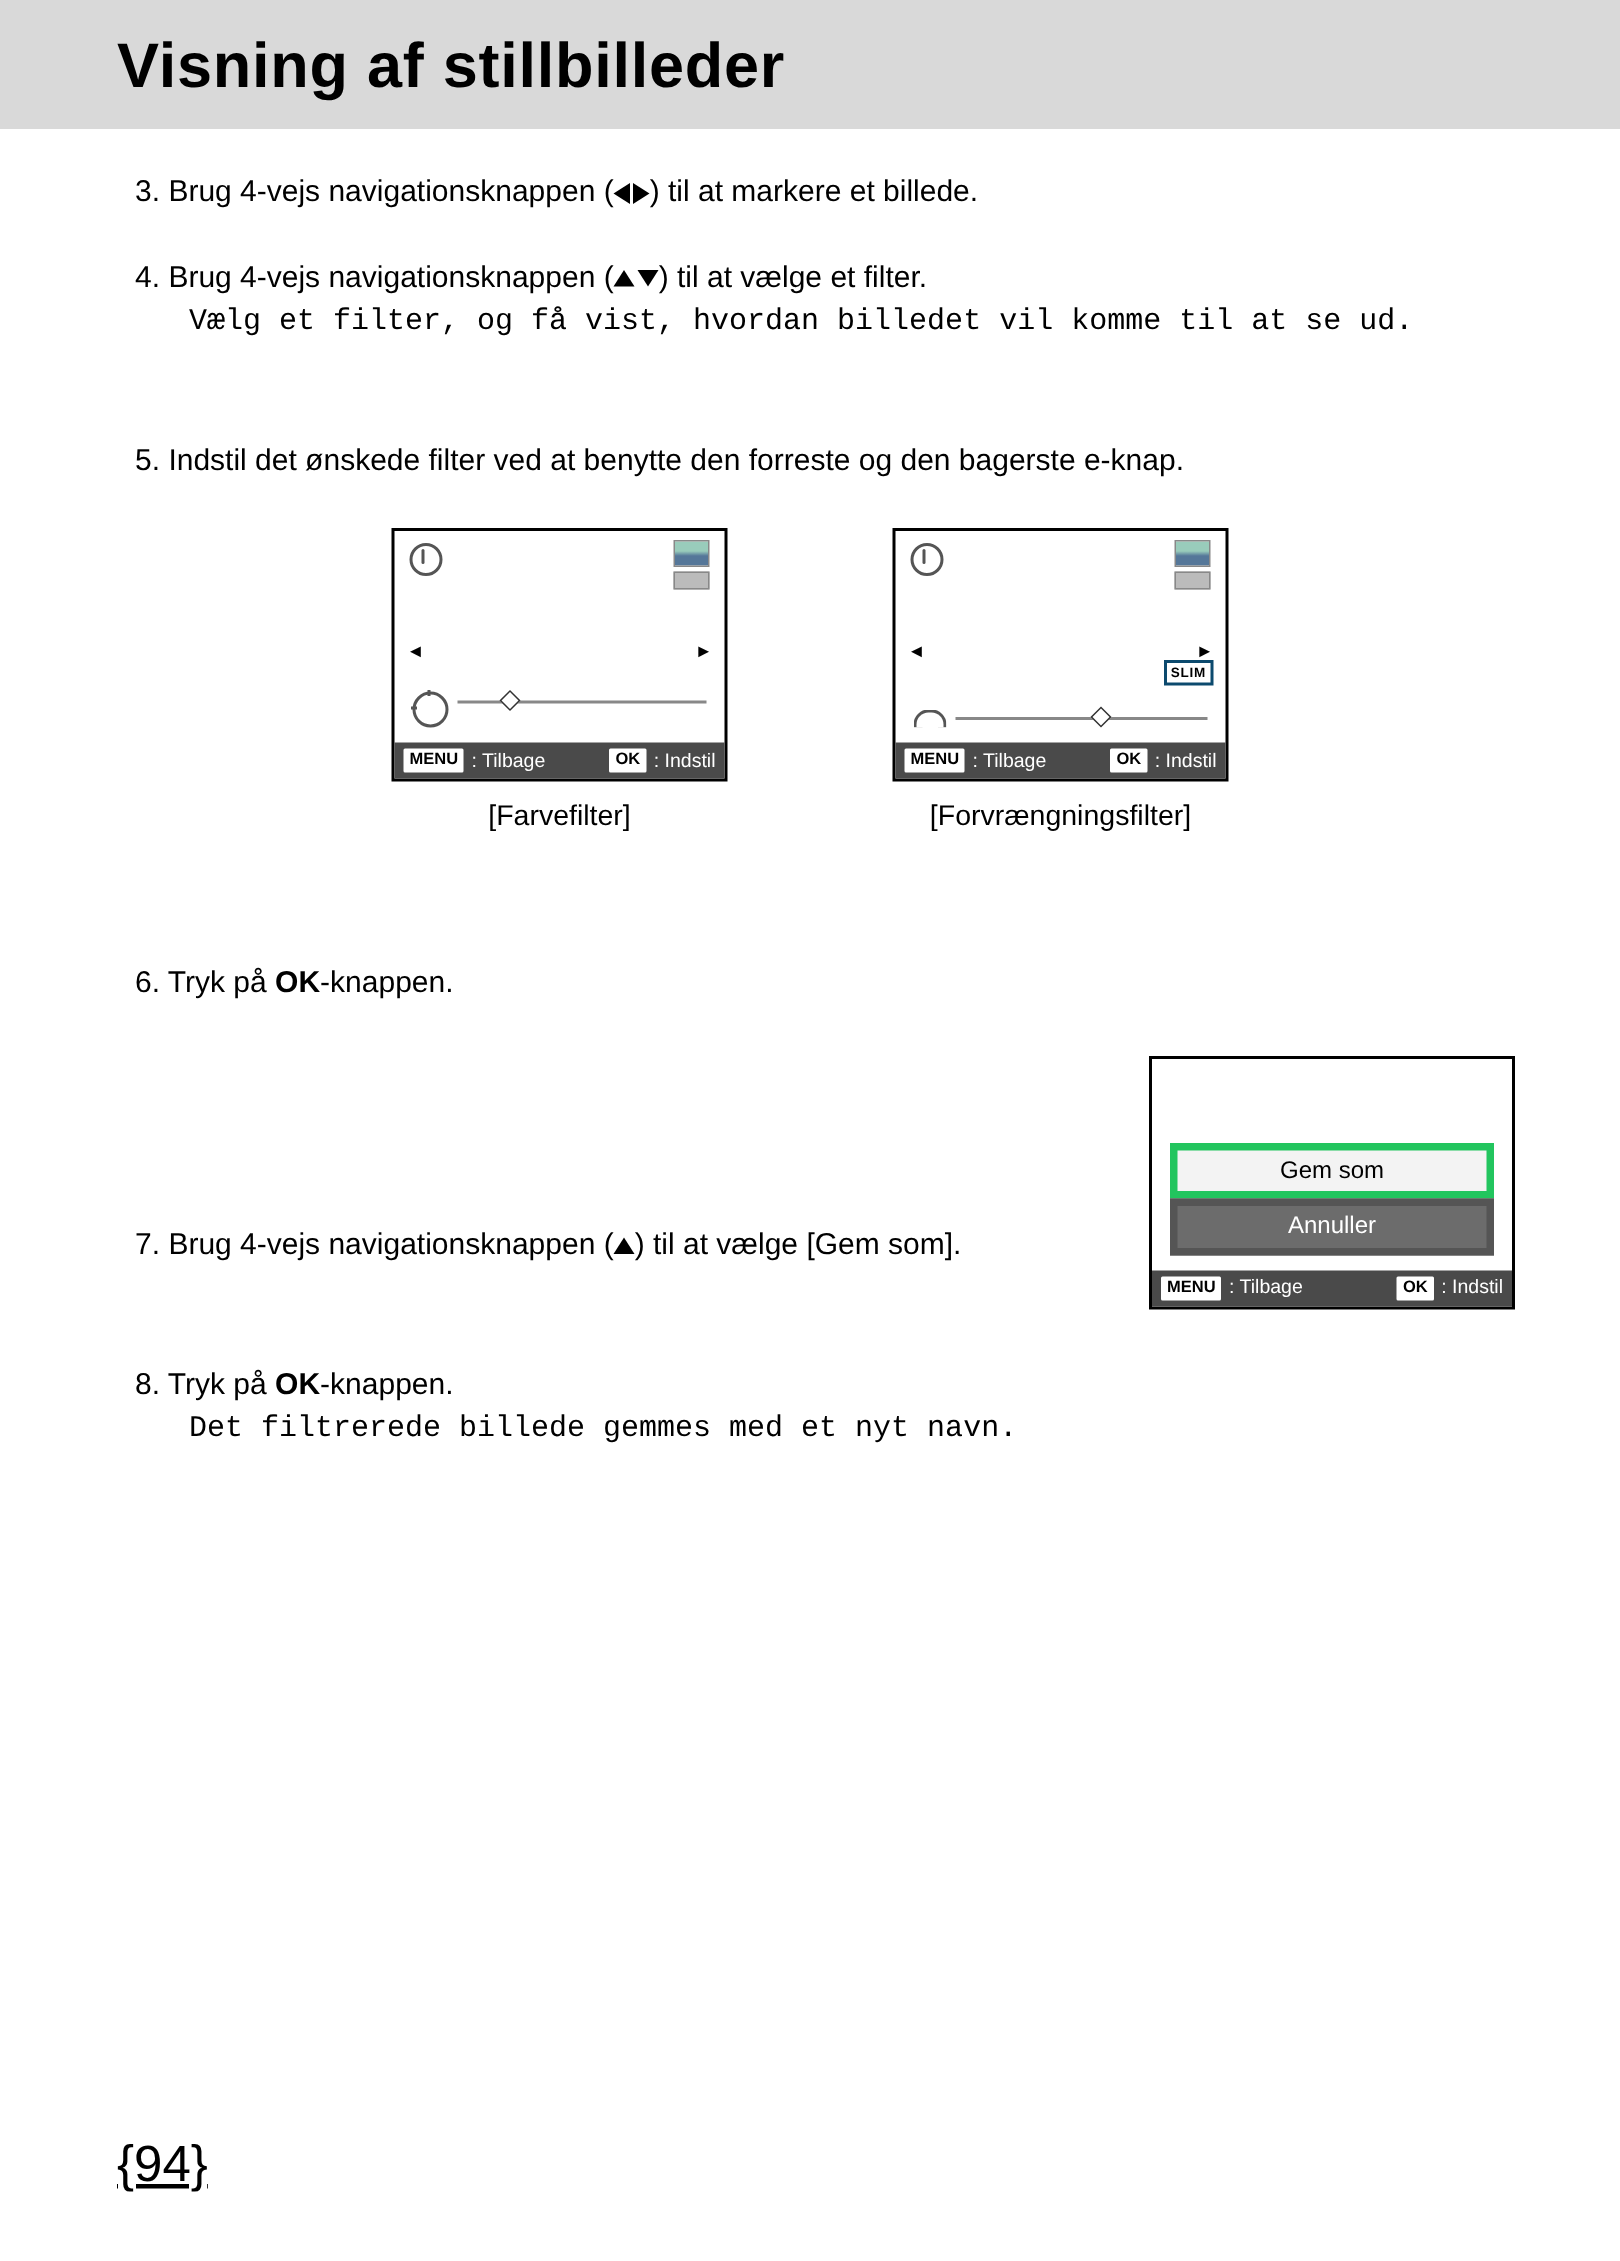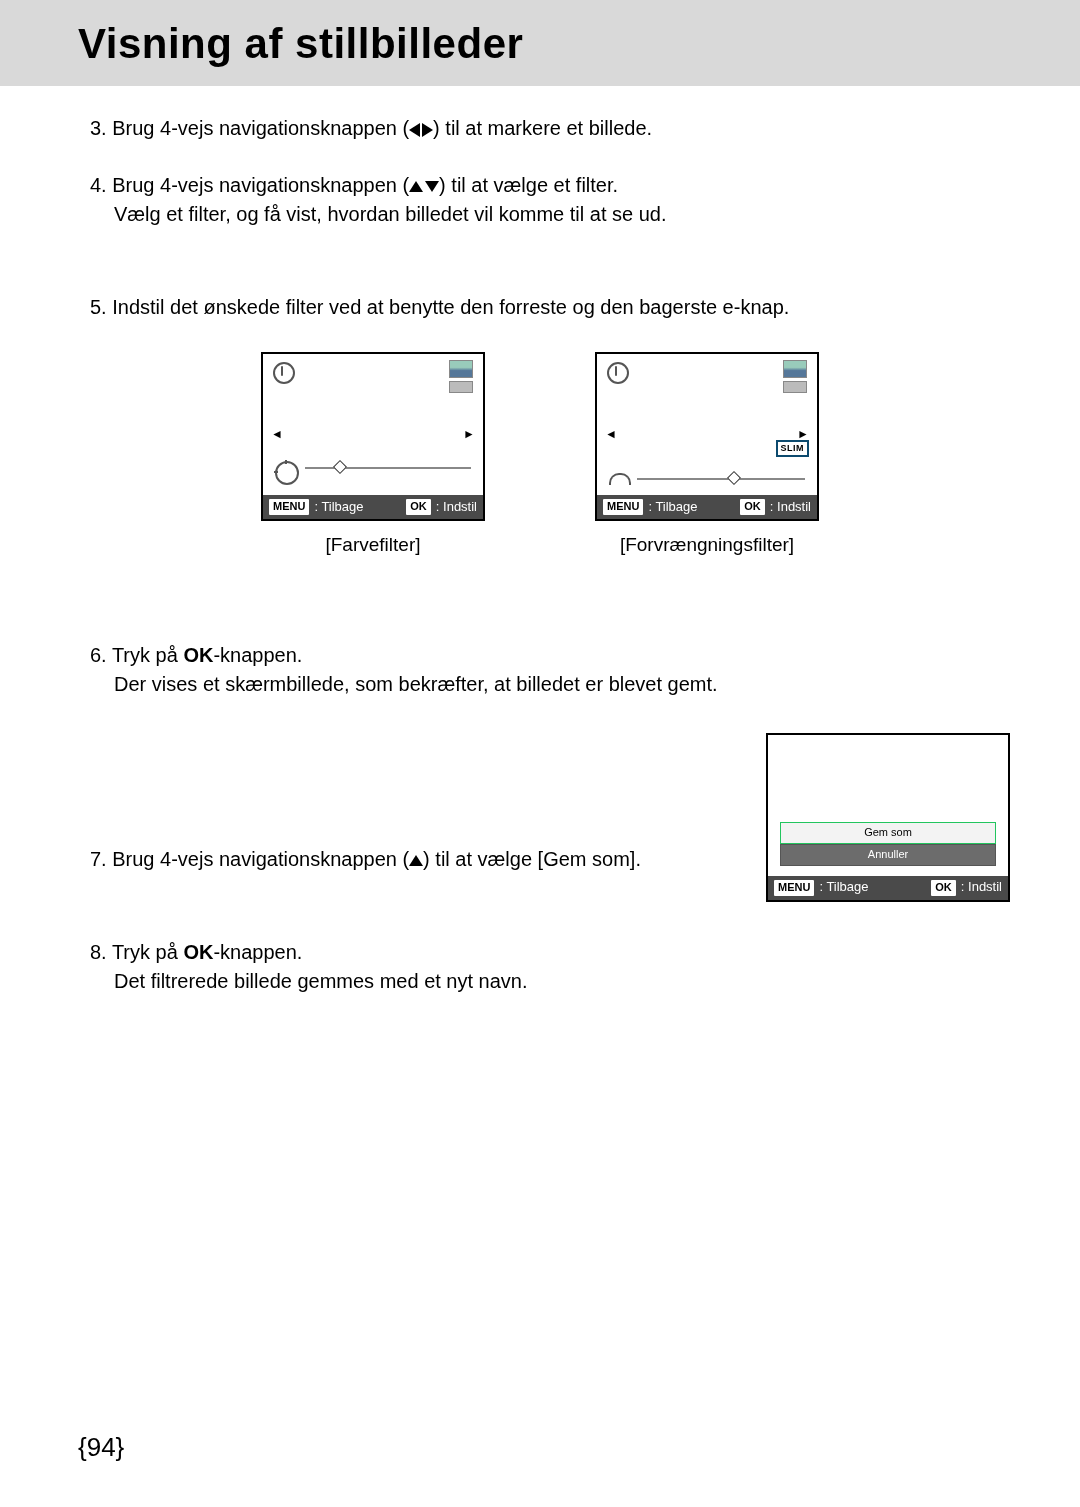"Vælg et filter, og få" .sub { font-family: none -> Liberation Mono, monospace; margin-left: 24px -> 36px }
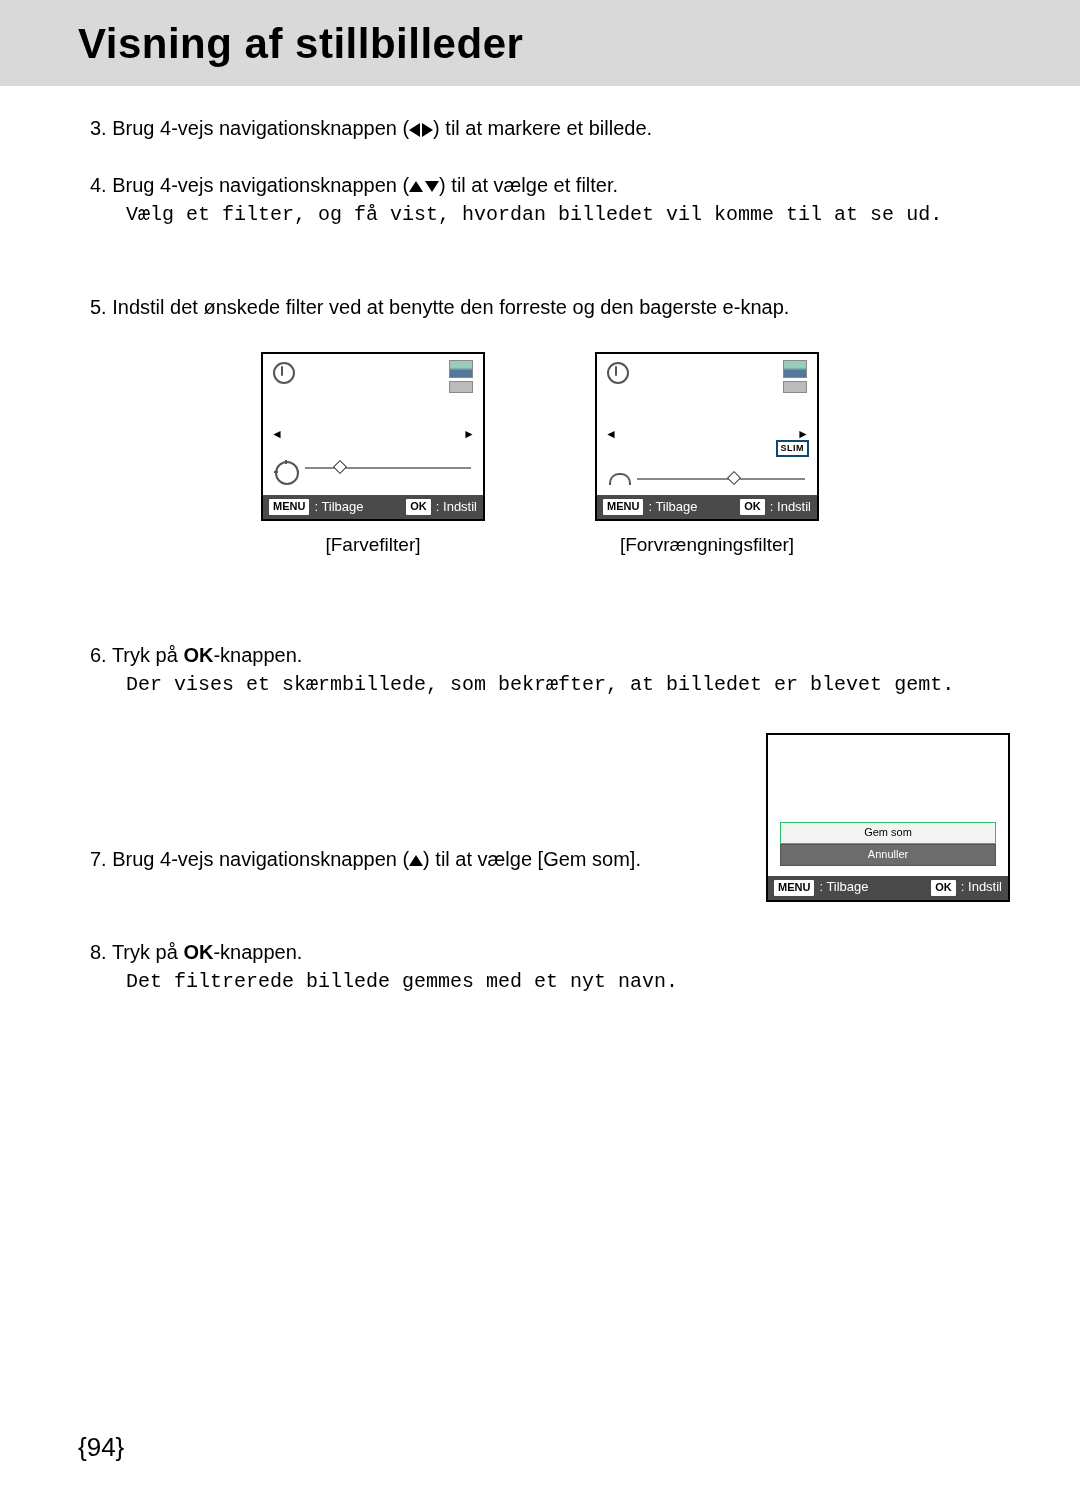"Der vises et skærmbillede, som" span.sub { html: <span>Der vises et skærmbillede, som bekræfter, at billedet er blevet gemt.</span> -> none }
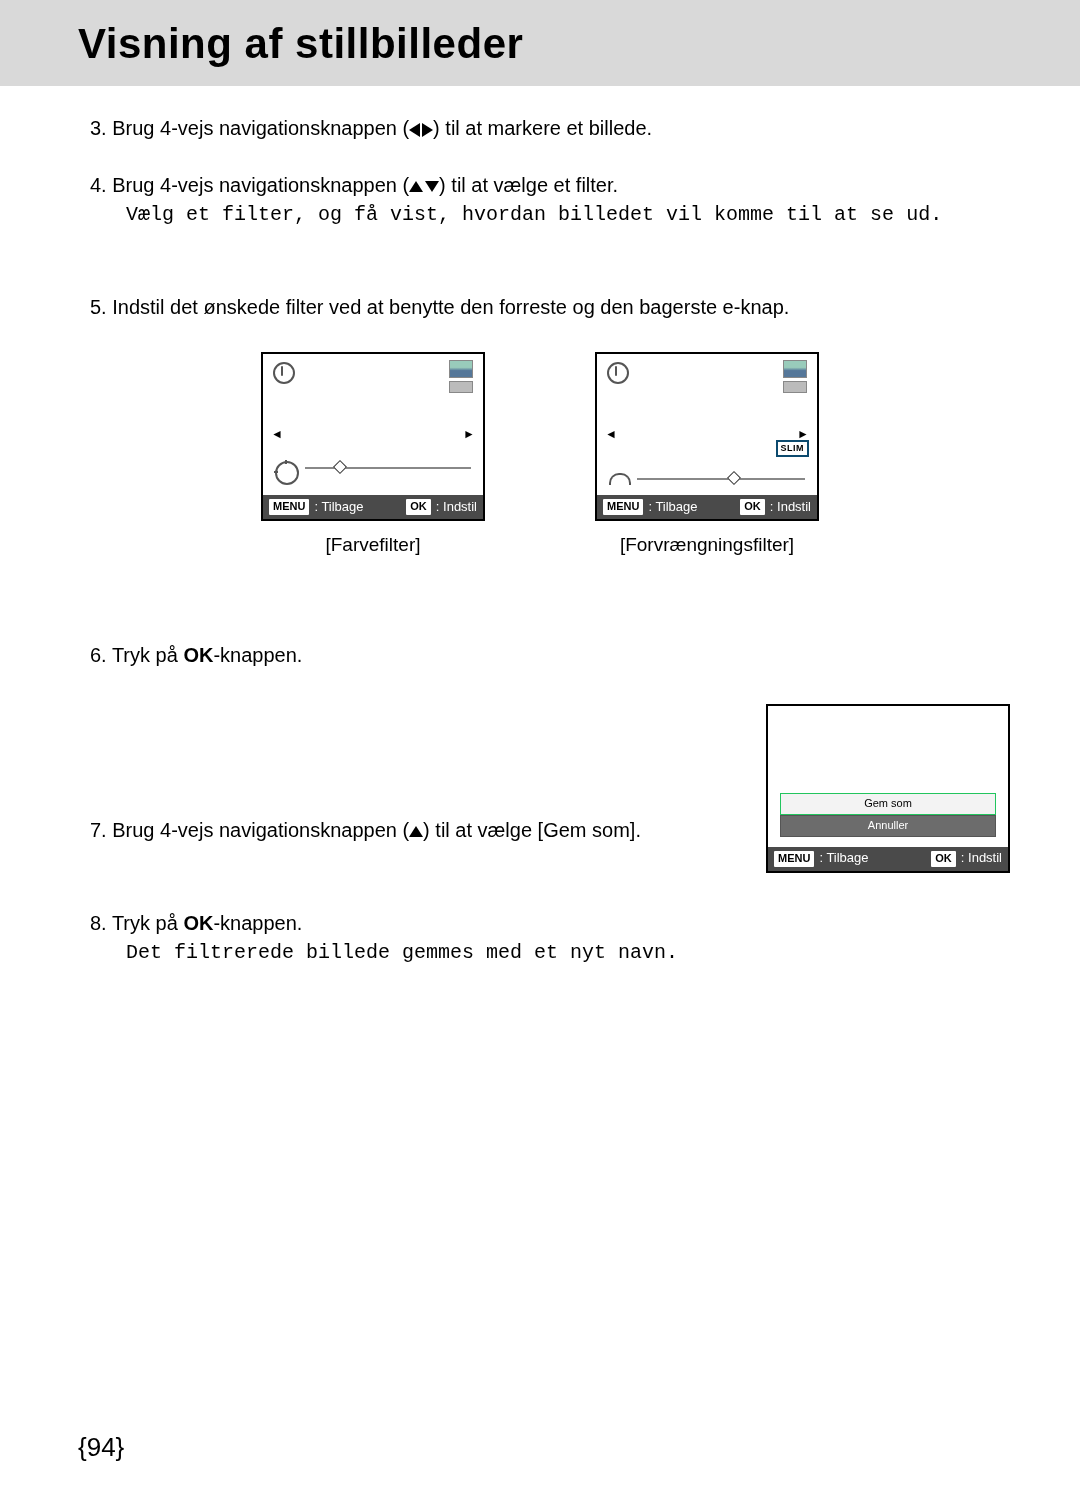"Gem som" .sbtn { border: 1px solid #22c55e -> 5px solid #22c55e; font-size: 11px -> 16px }
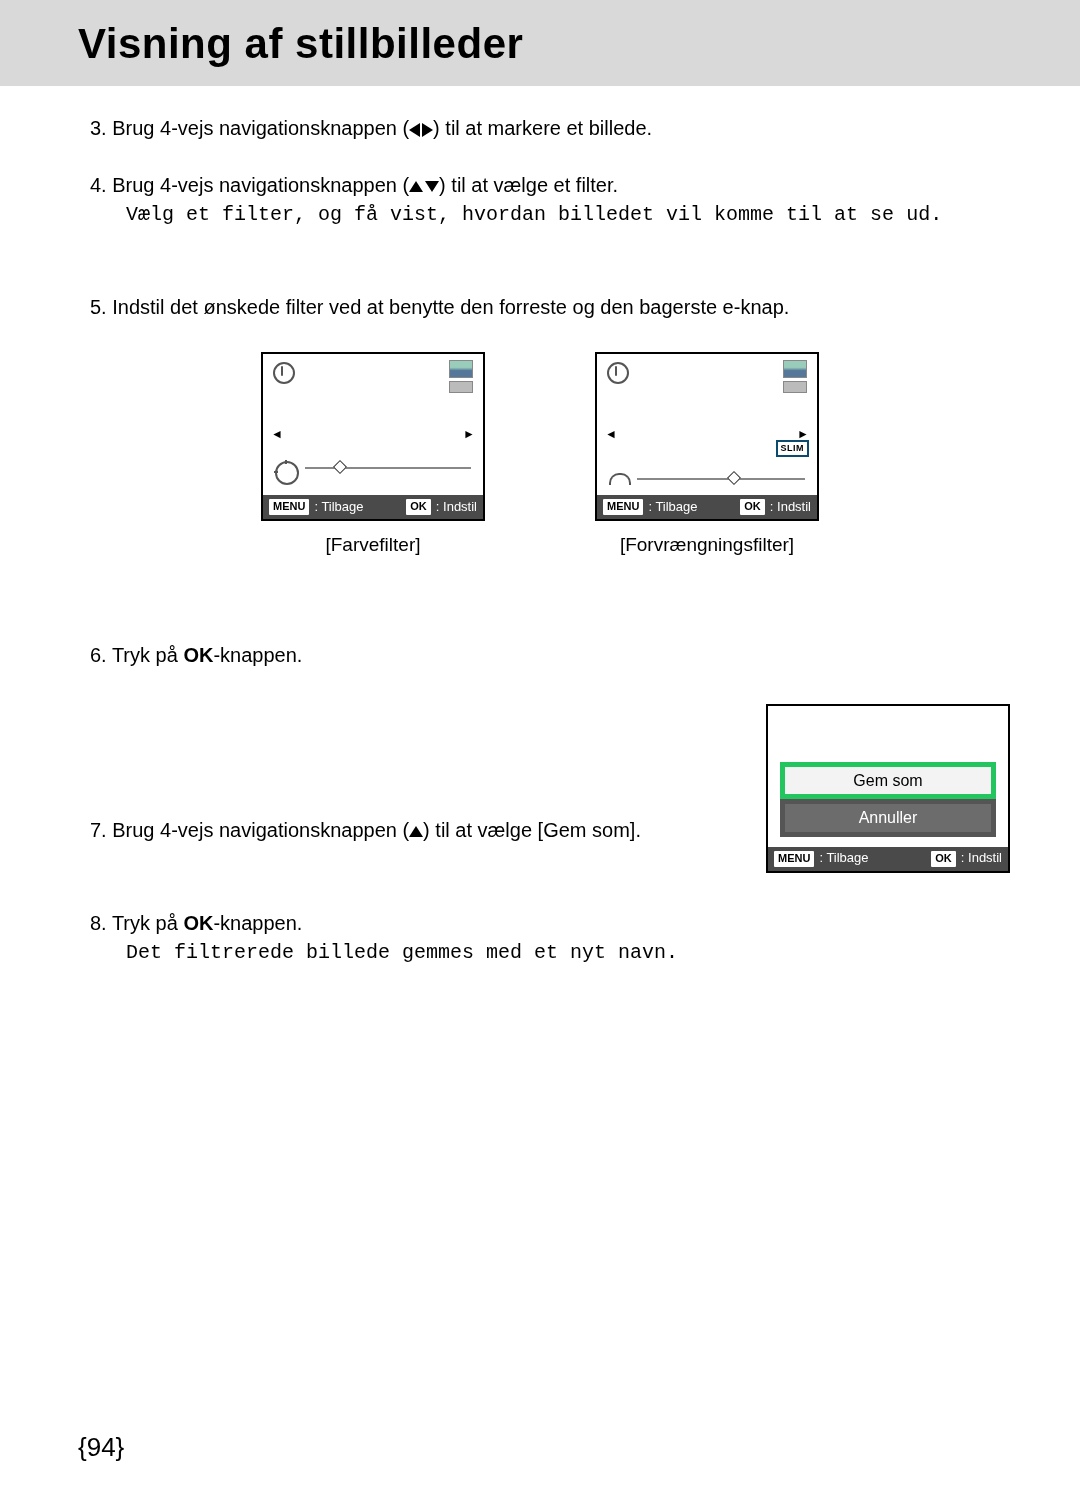"{94}" .footer { font-size: 26px -> 34px; text-decoration: none -> underline }
